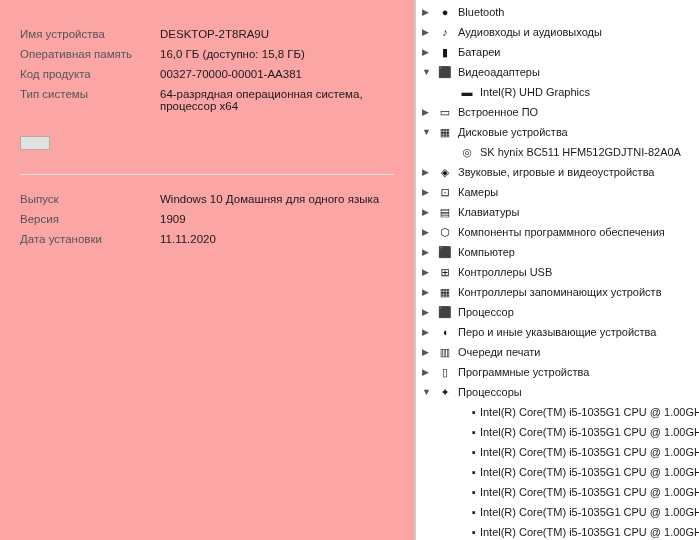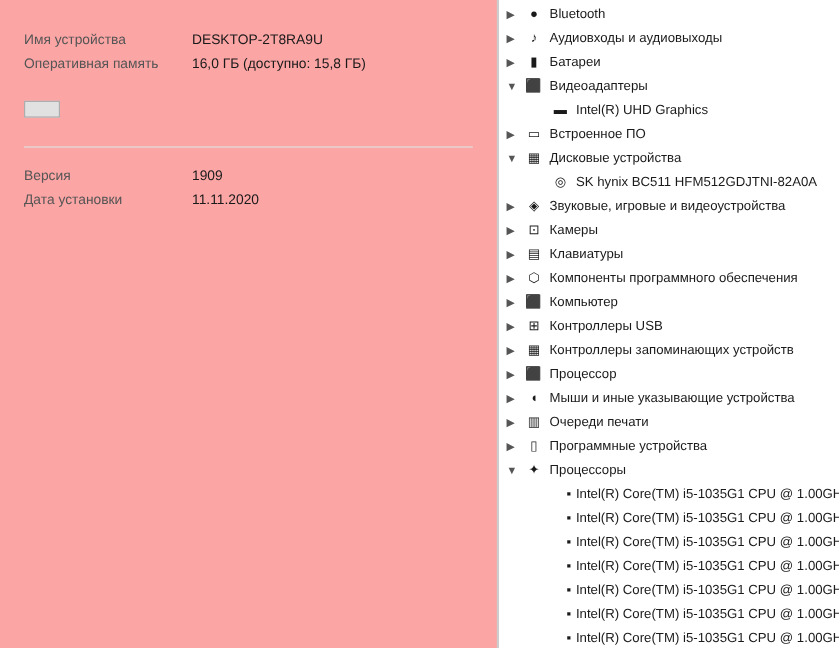"Код продукта" tr { html: none -> <tr> <td>Код продукта</td> <td>00327-70000-00001-AA381</td> </tr> }
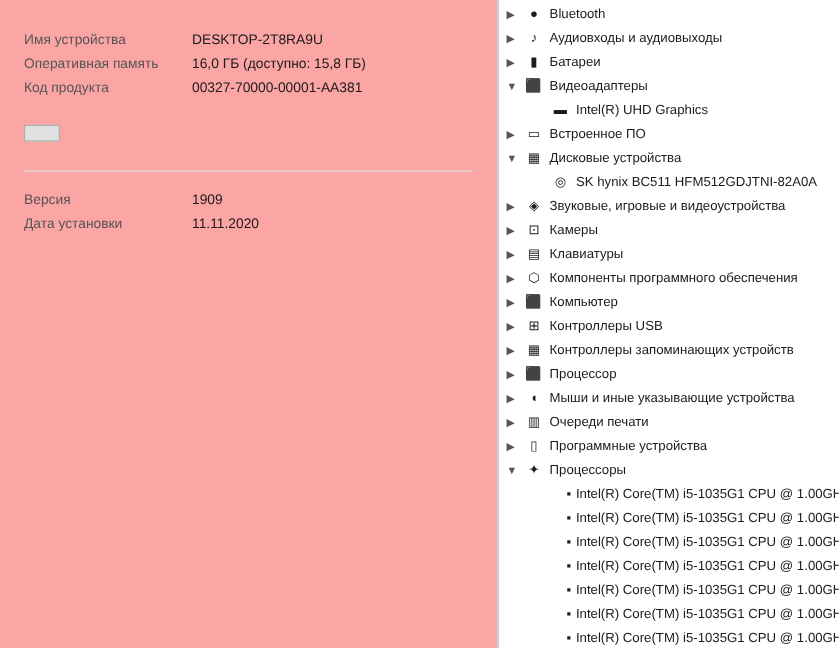"Тип системы" tr { html: none -> <tr> <td>Тип системы</td> <td>64-разрядная операционная система, процессор x64</td> </tr> }
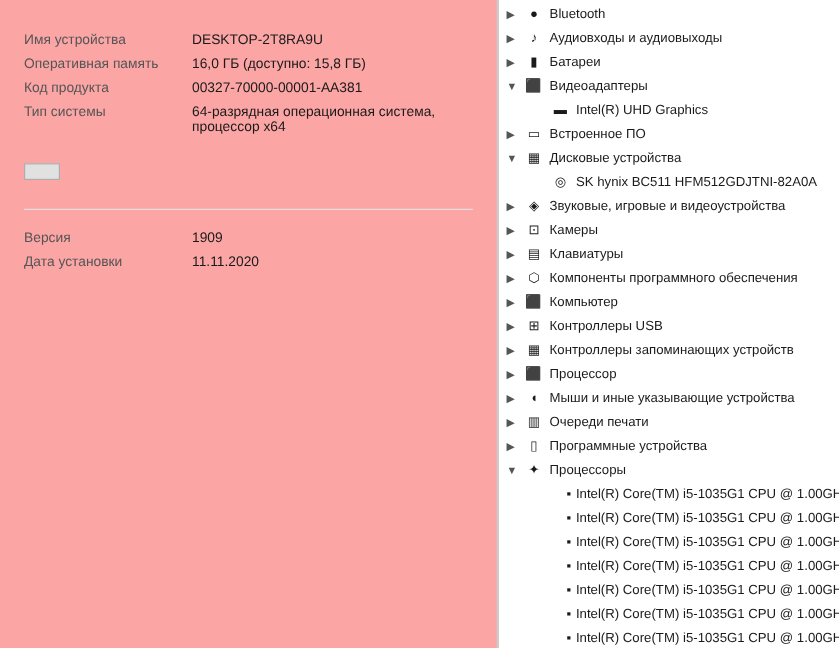"Выпуск" tr { html: none -> <tr> <td>Выпуск</td> <td>Windows 10 Домашняя для одного языка</td> </tr> }
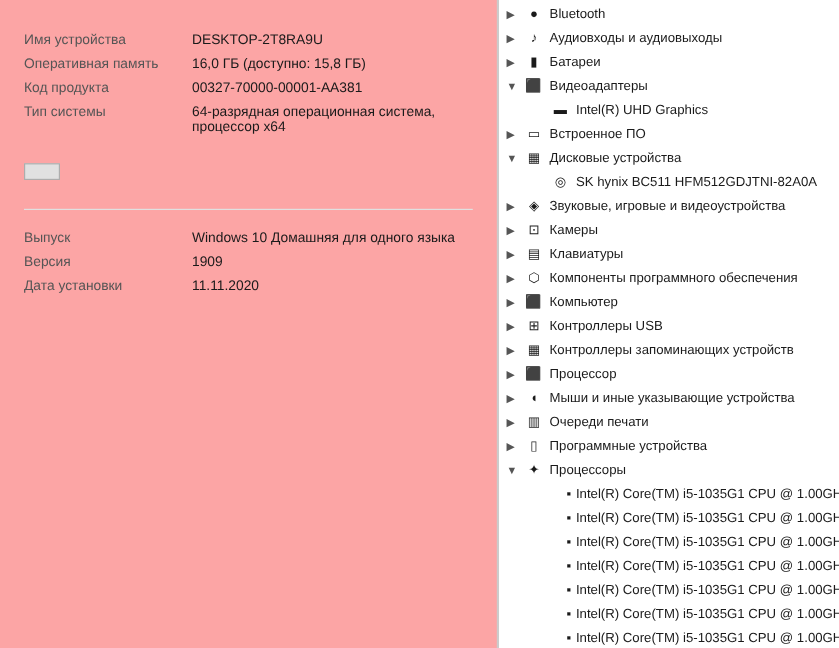"Мыши и иные указывающие устройства" span.label { text: Мыши -> Перо }
